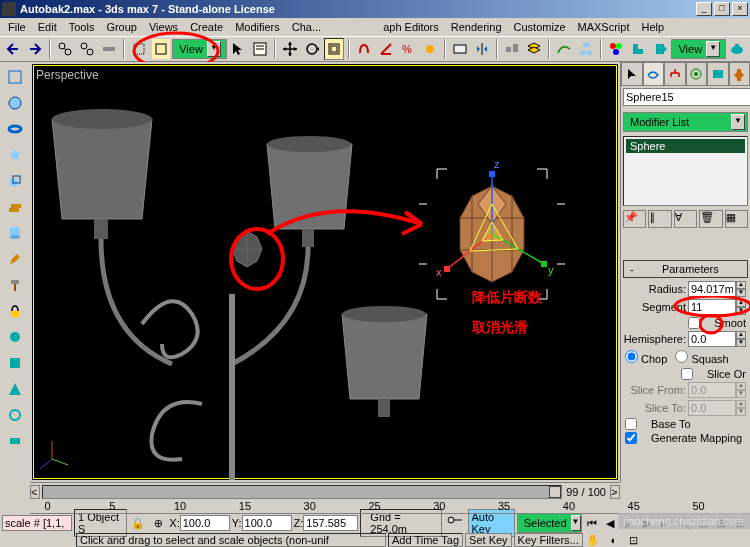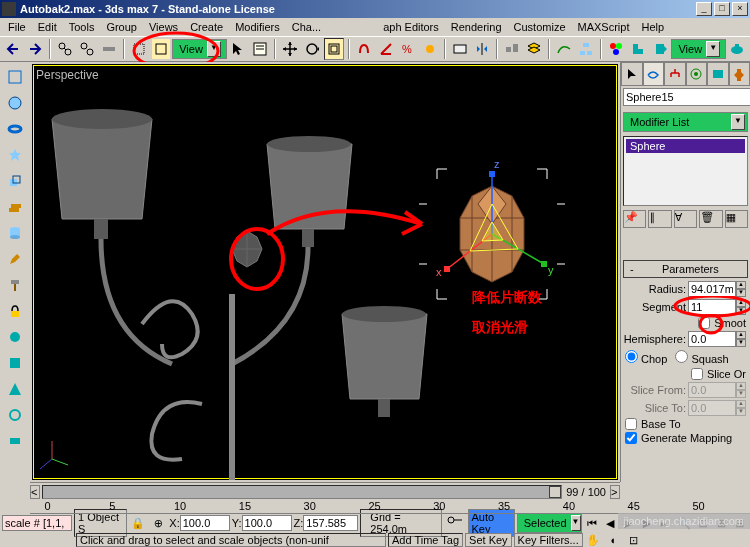"Sphere" div { background: #4c1d95 -> #14532d }
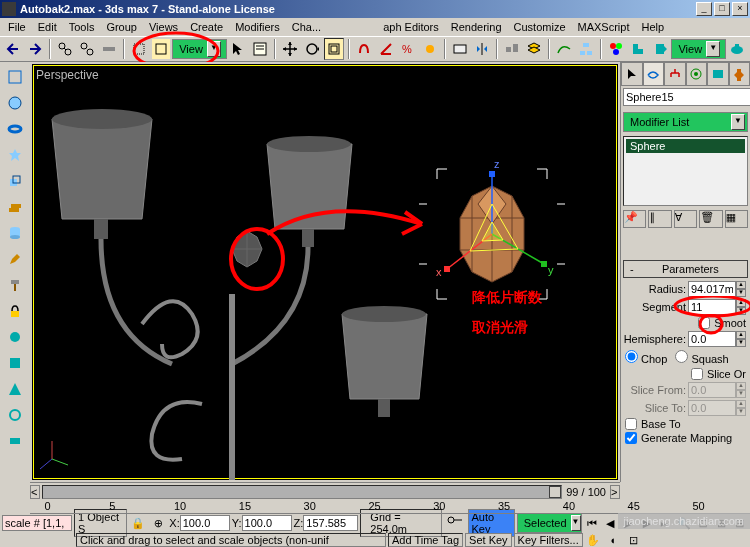"Smoot" .checkbox-row { gap: 4px -> 14px }
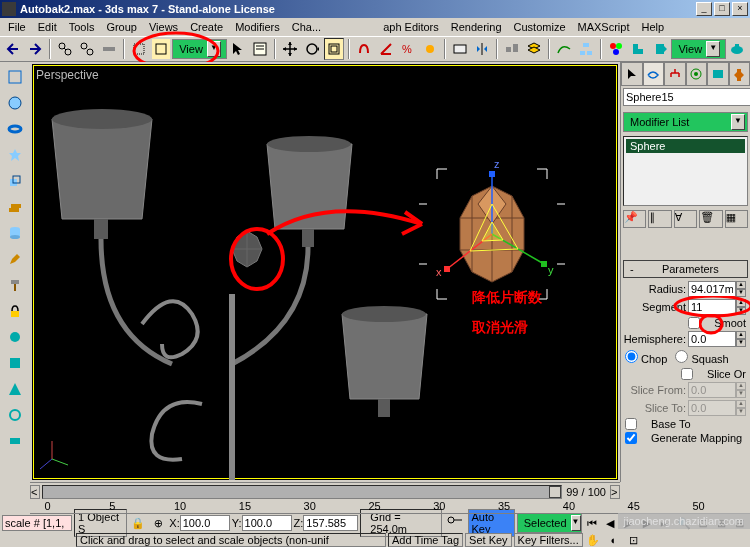"Auto Key" div { background: #3b82f6 -> #7dd3fc }
